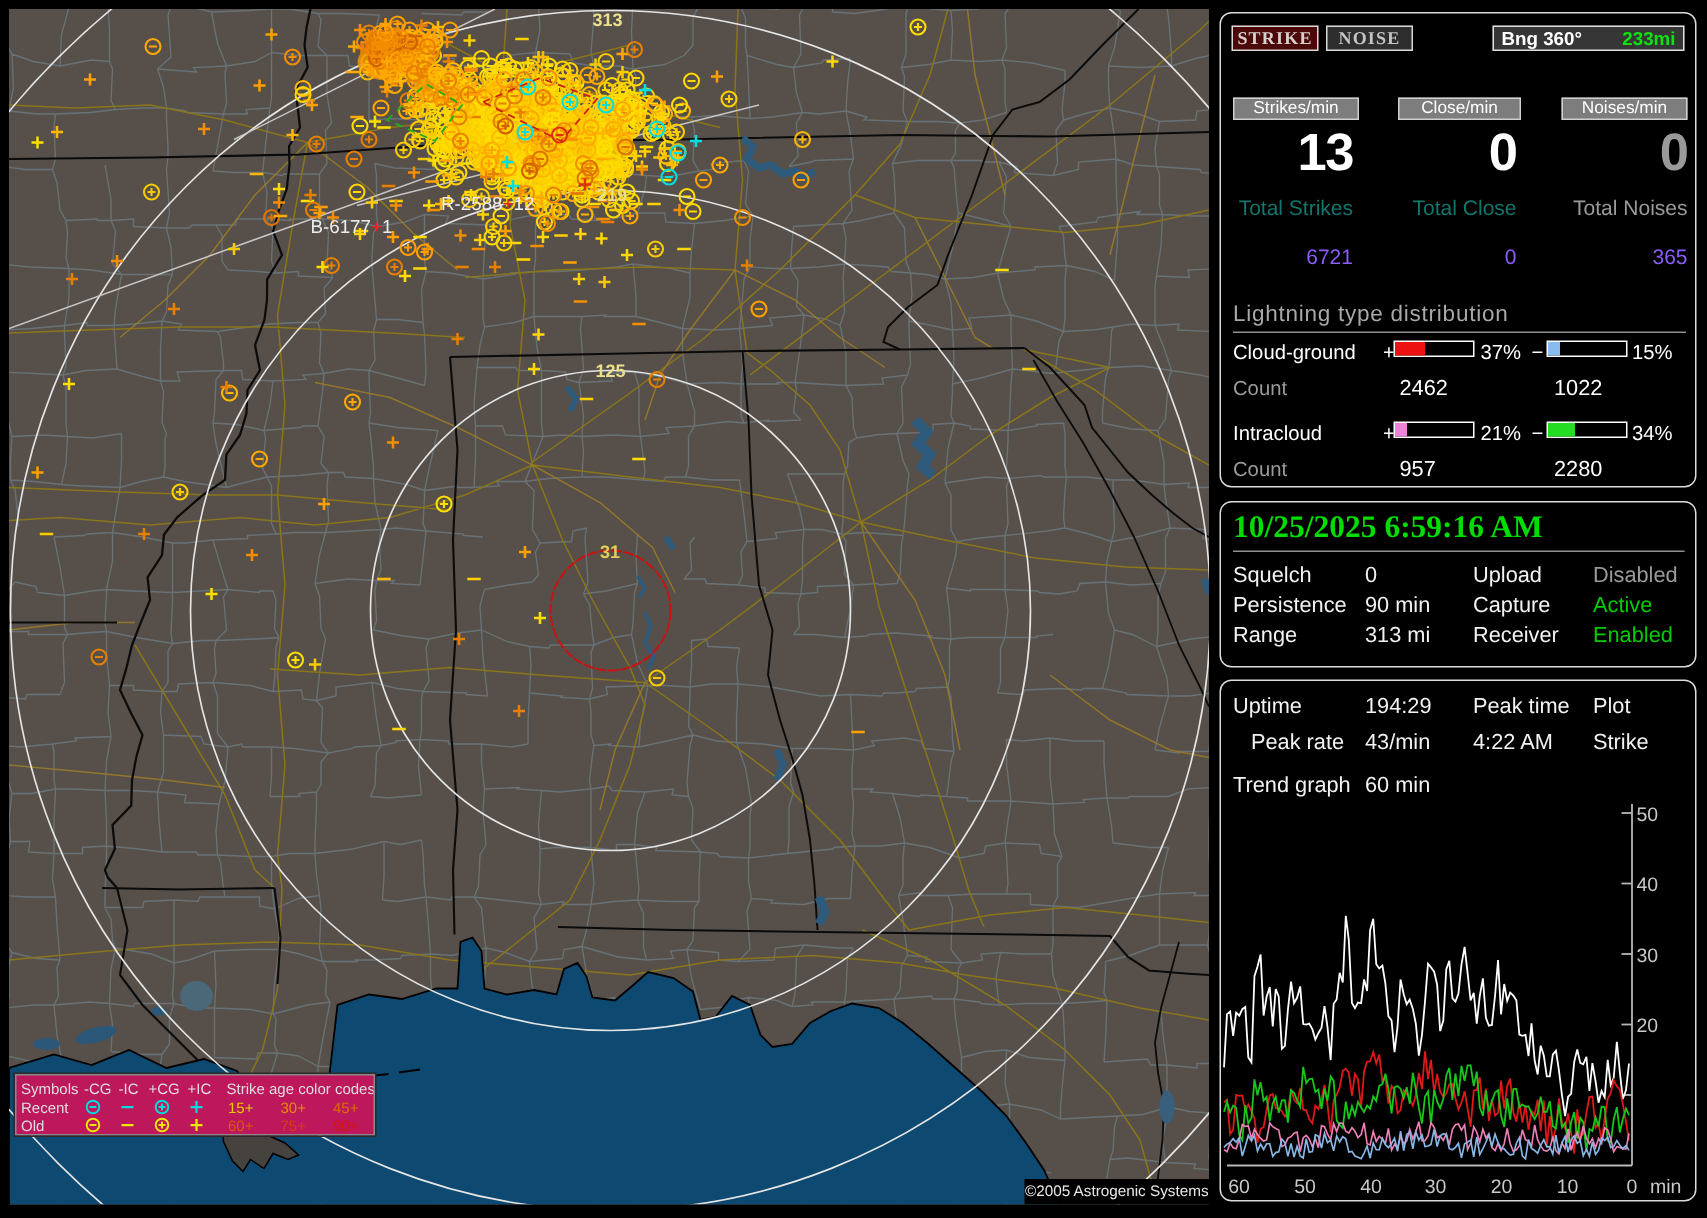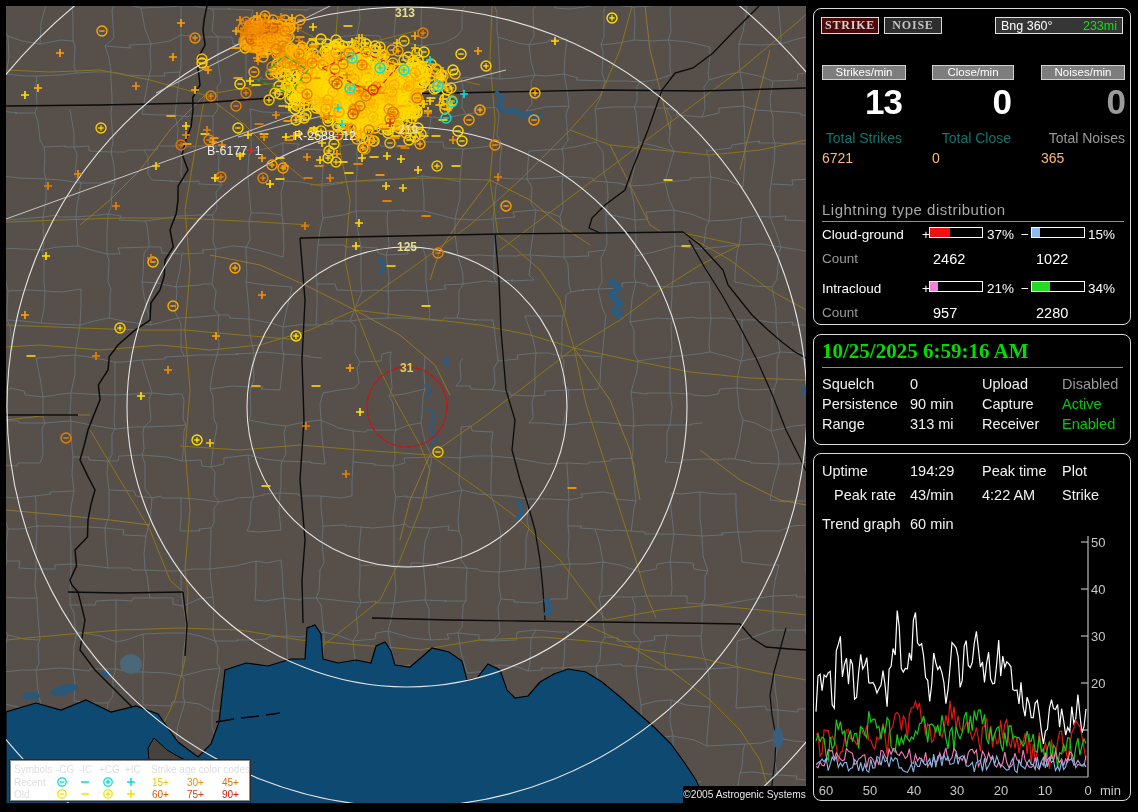"Bng 360°" #bngbox { font-weight: normal -> bold }
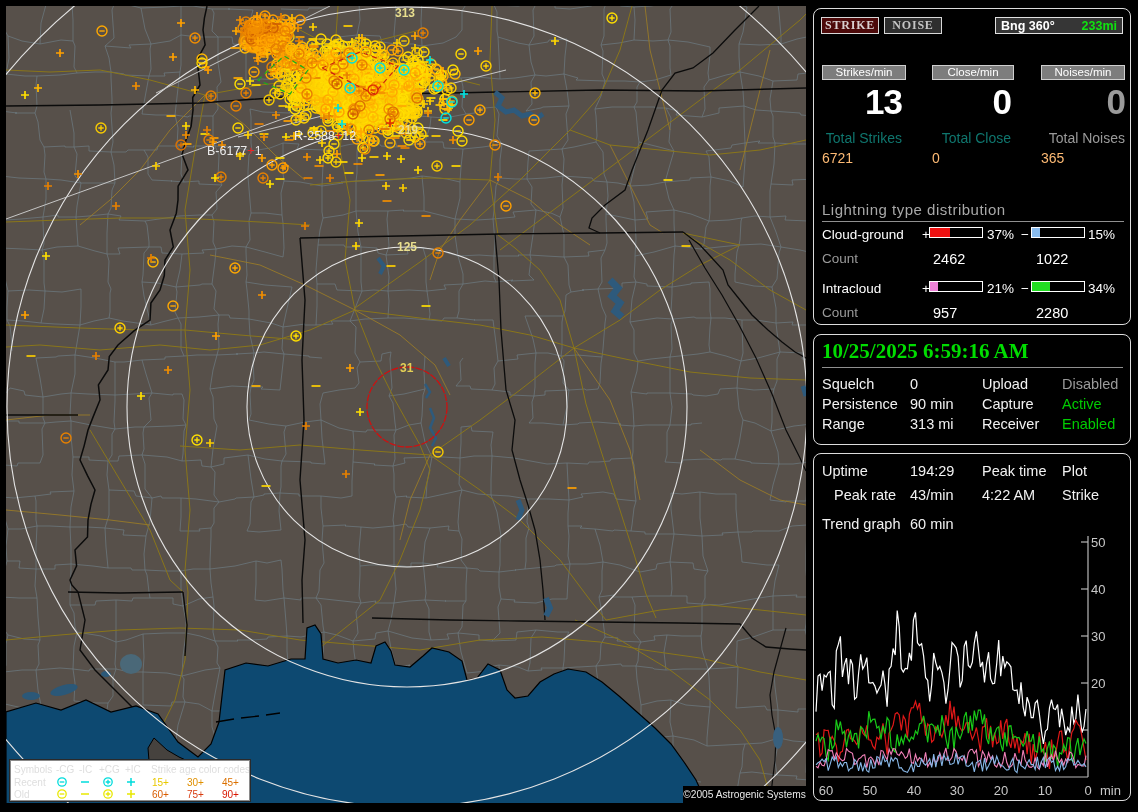"6721" .totv { color: #fdba74 -> #8b5cf6; text-align: left -> right; top: 141px -> 154px }
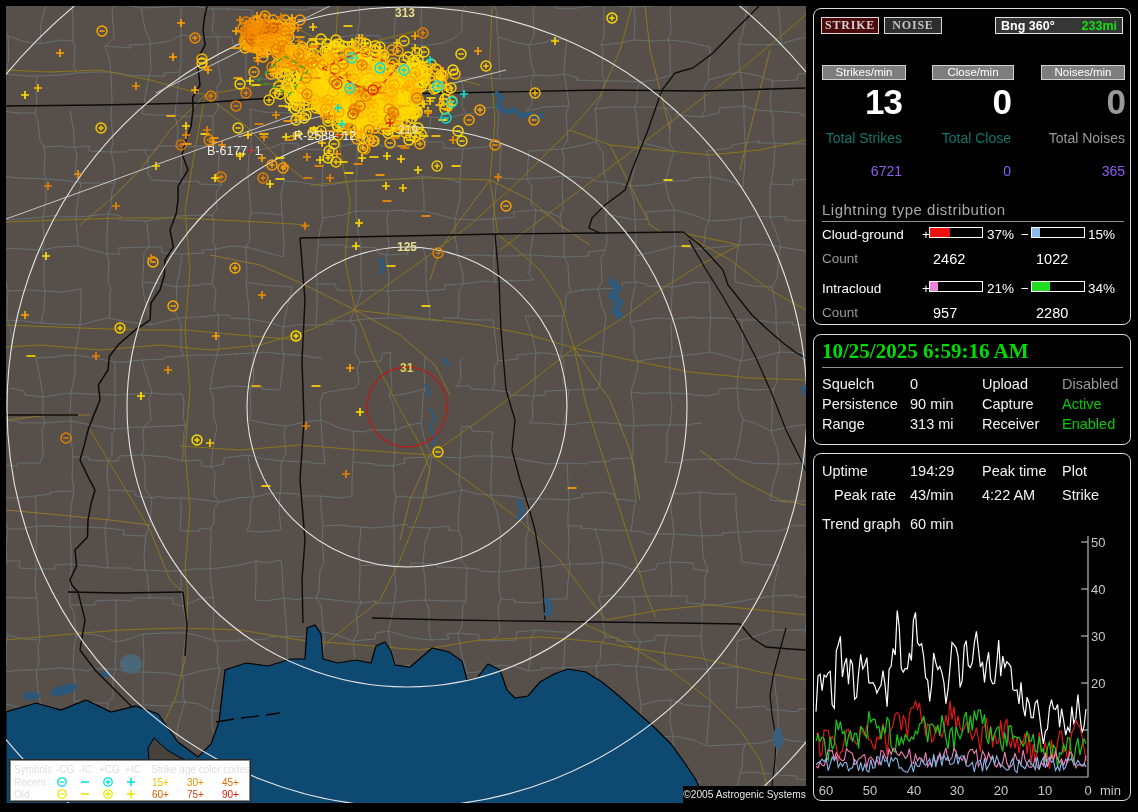"Symbols" div { background: #ffffff -> #be185d; top: 754px -> 710px }
